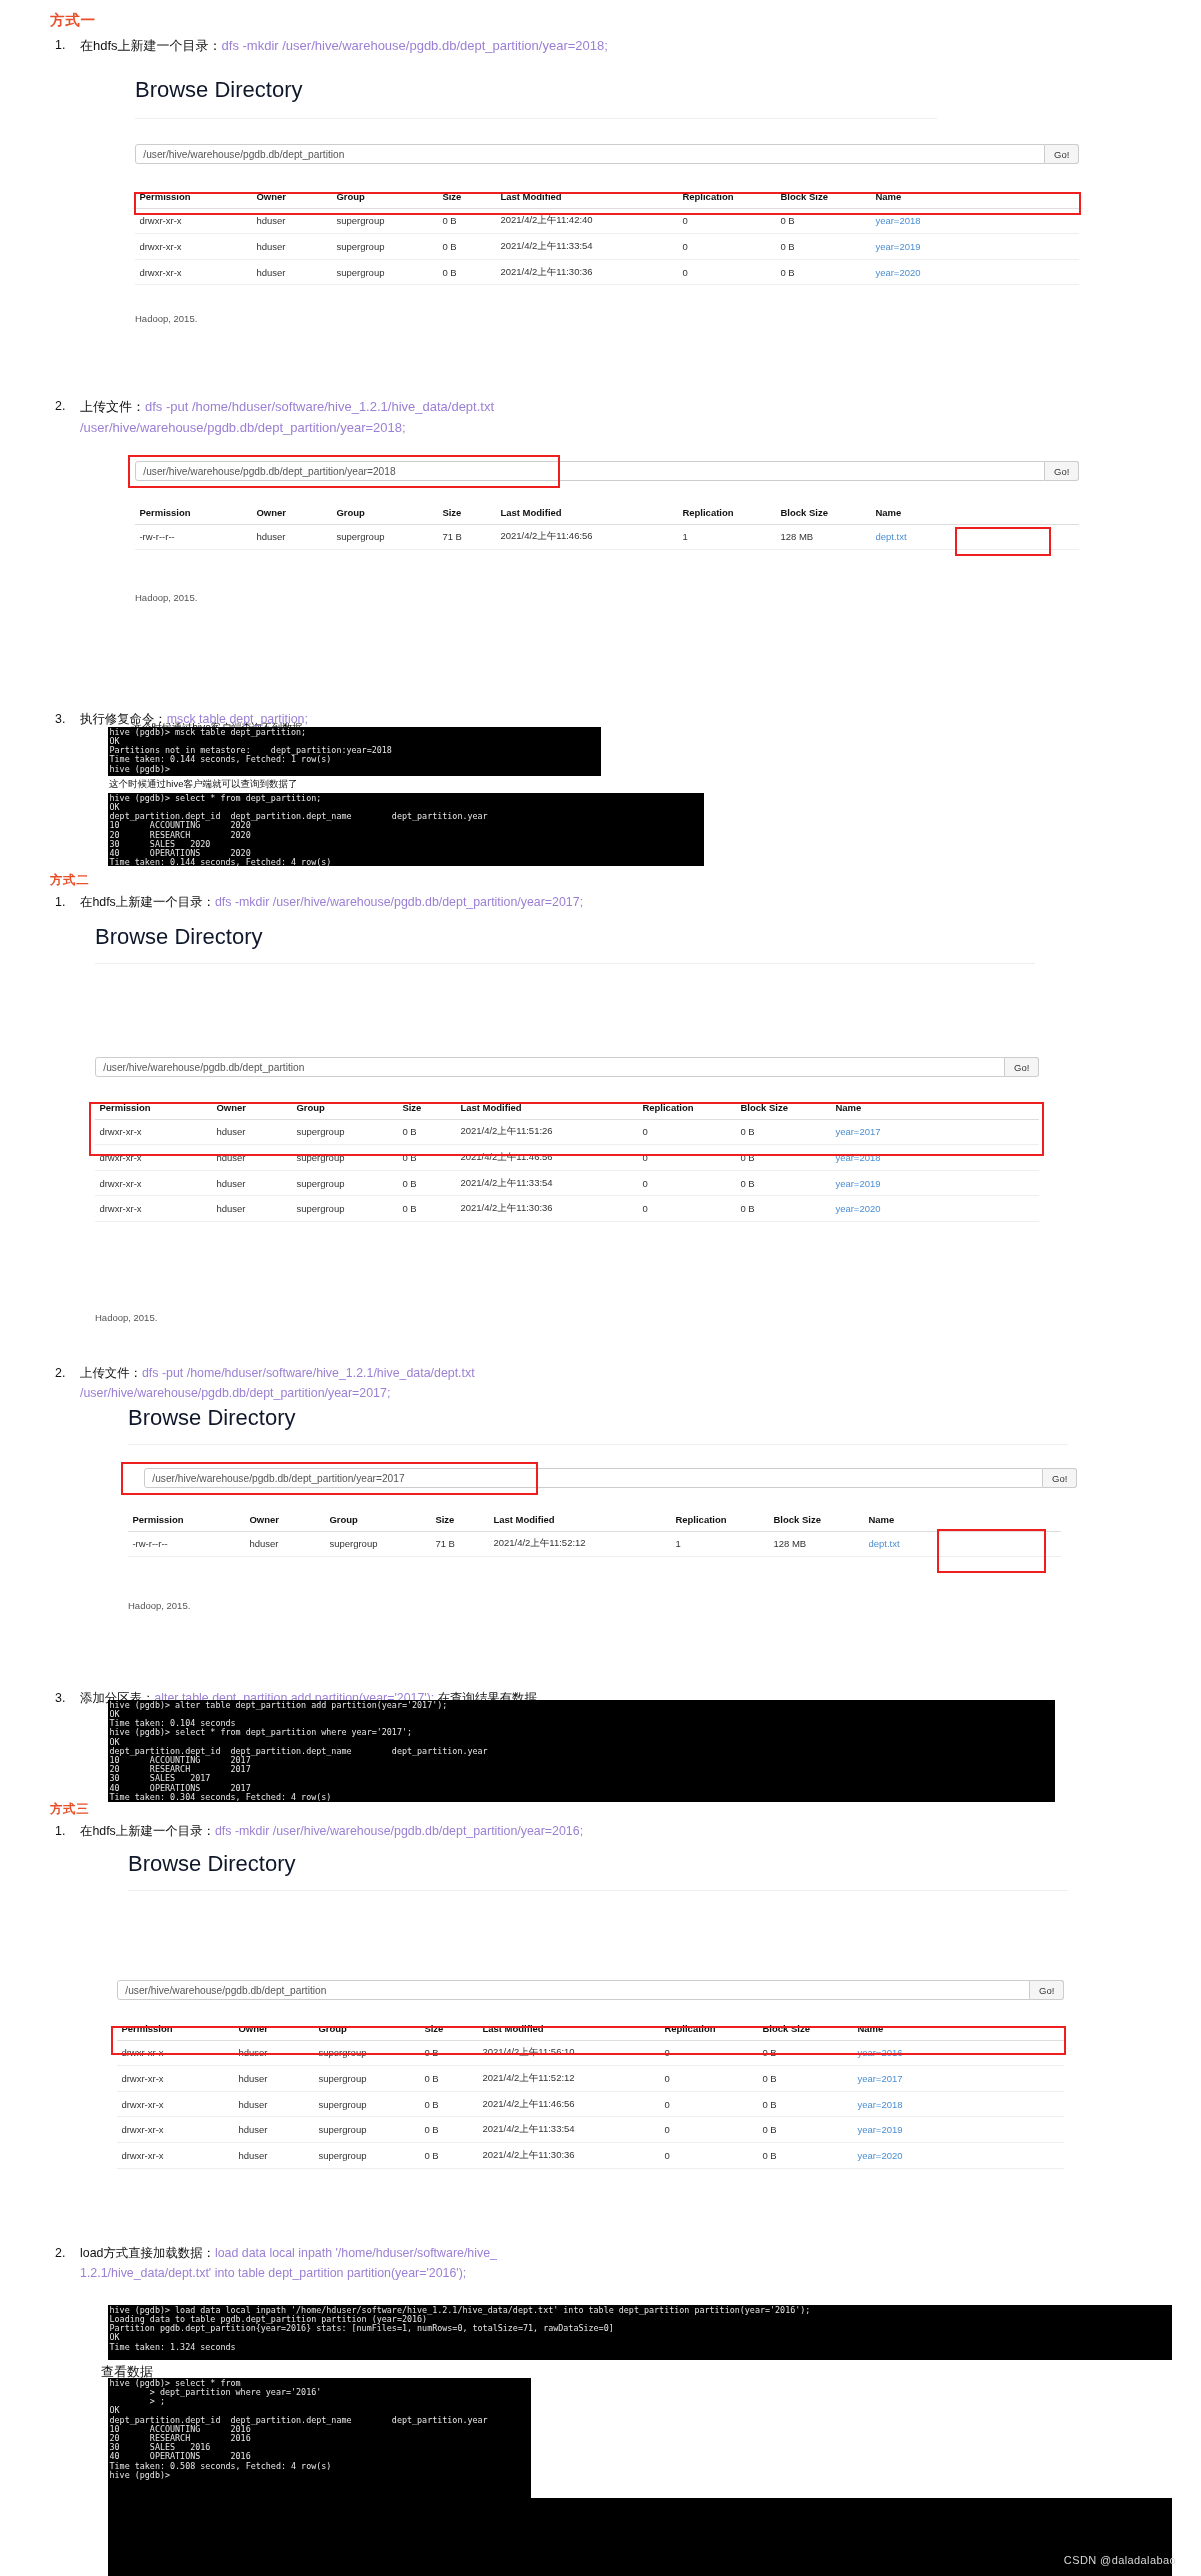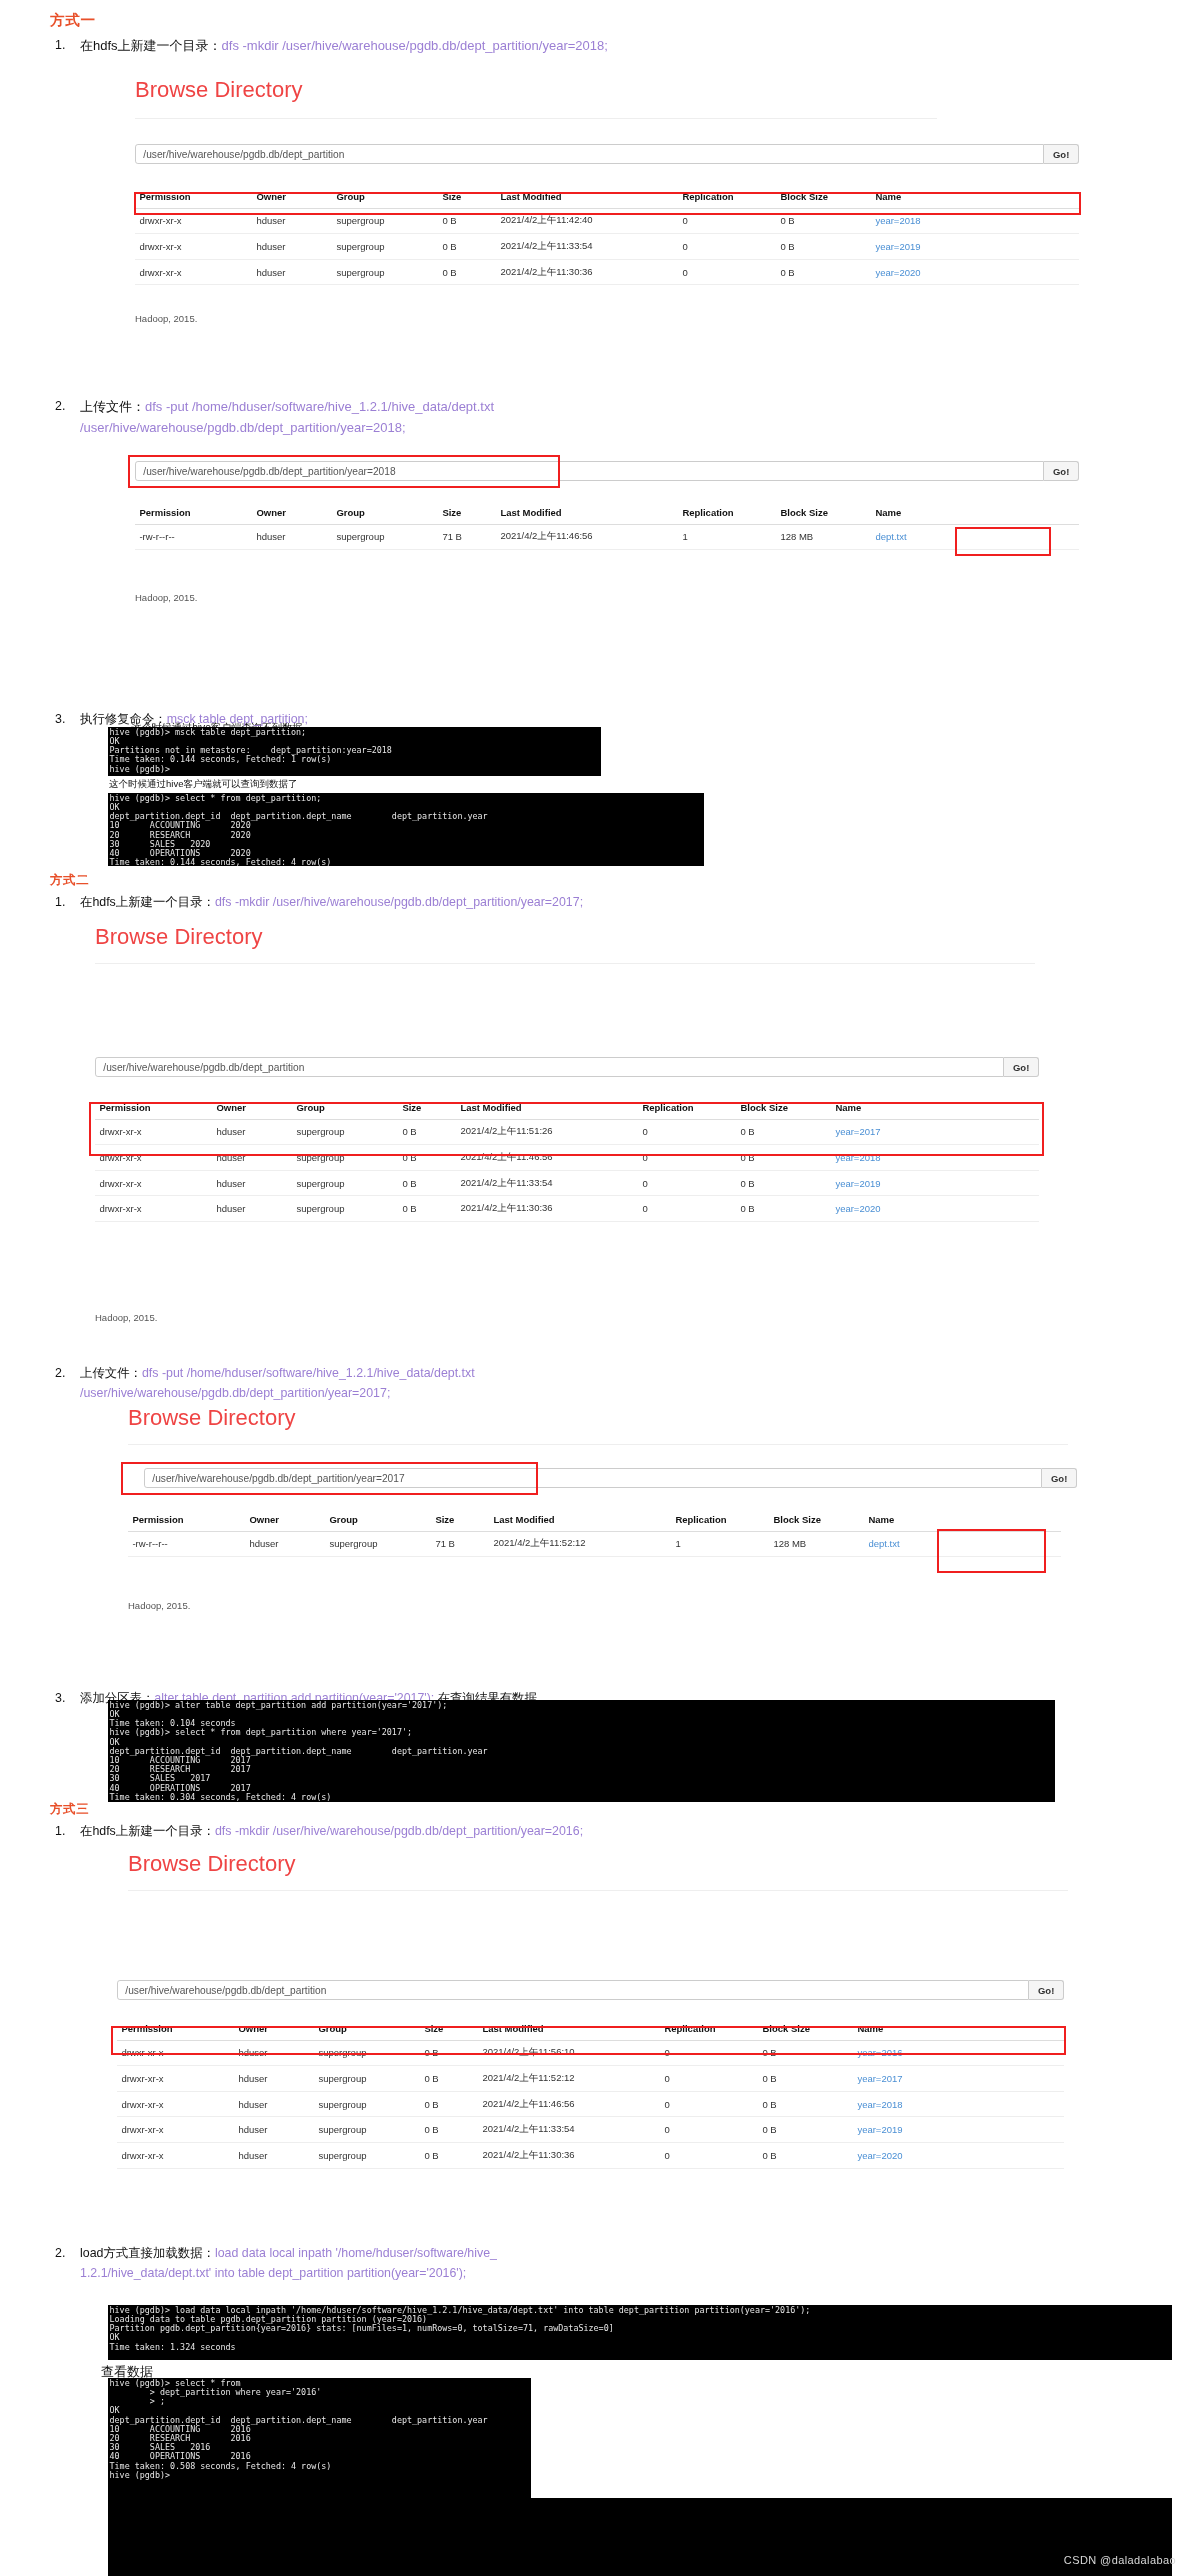"Browse Directory" .browse-title { color: #ef4444 -> #0f172a }
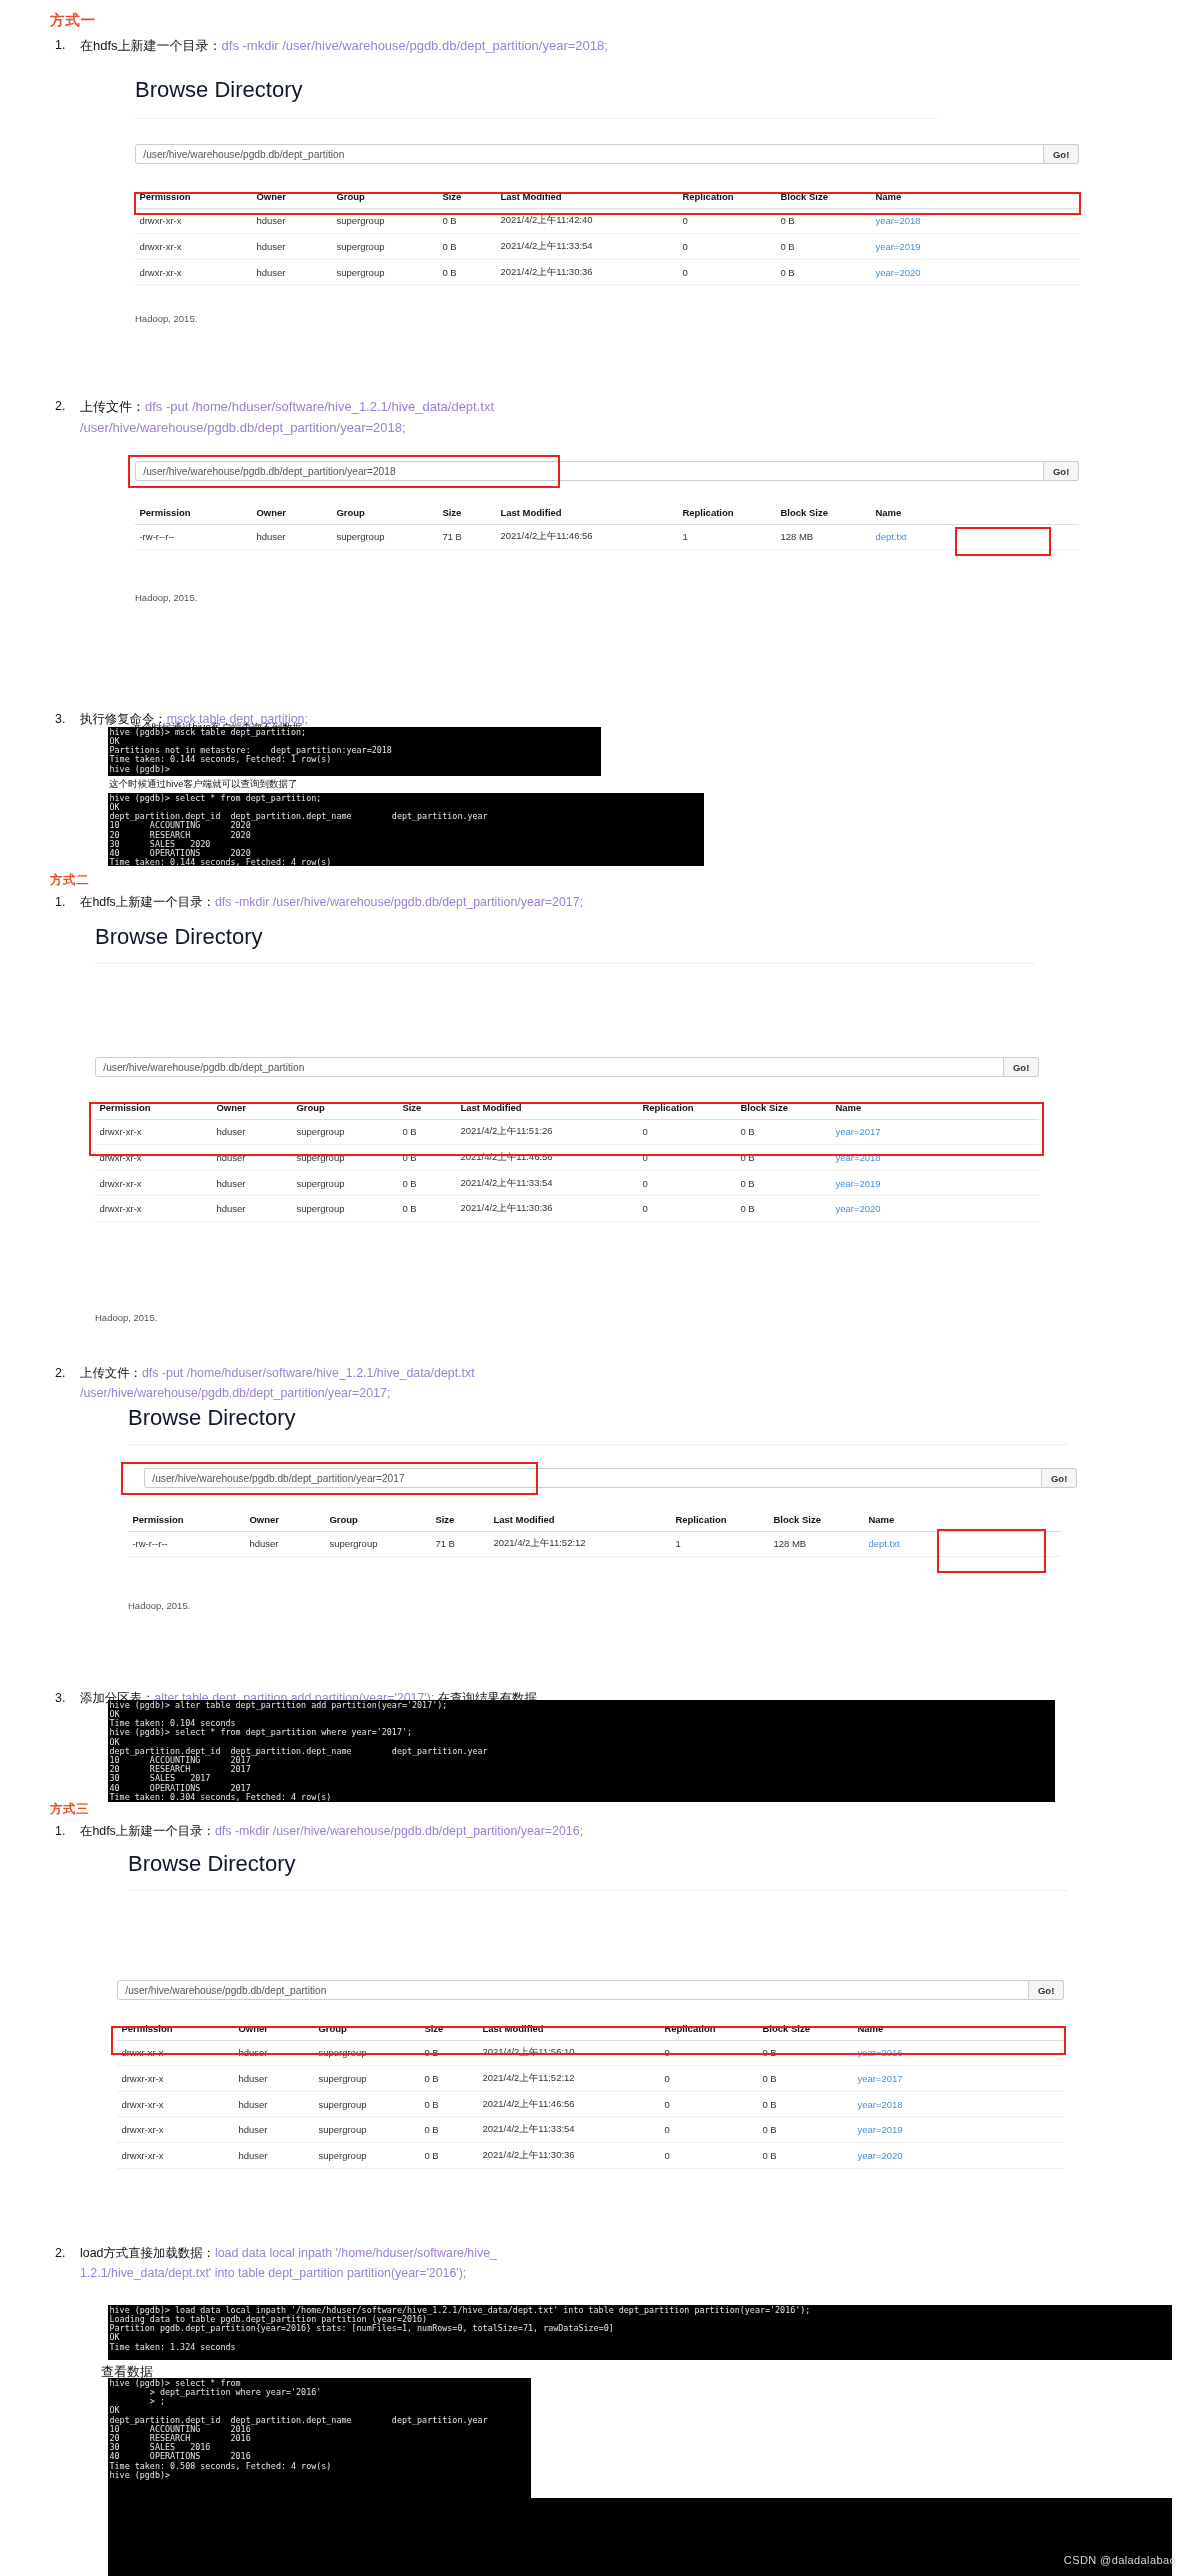"Go!" .gobtn { font-weight: bold -> none }
